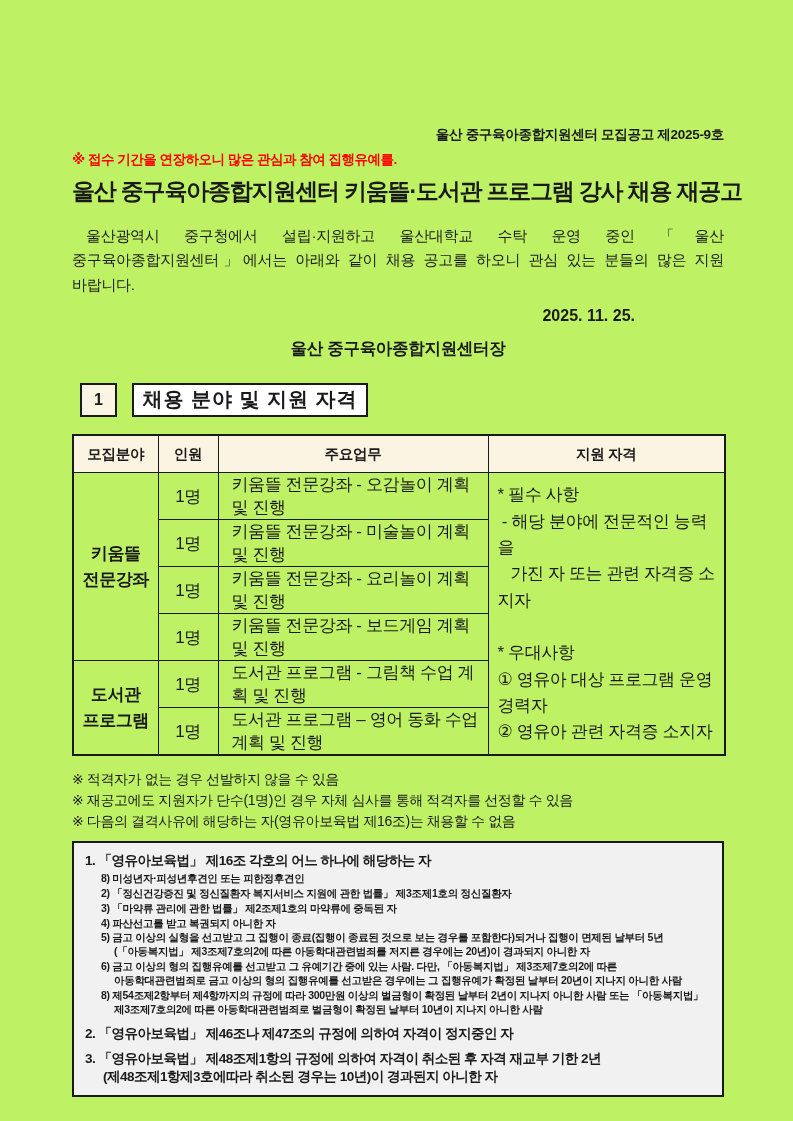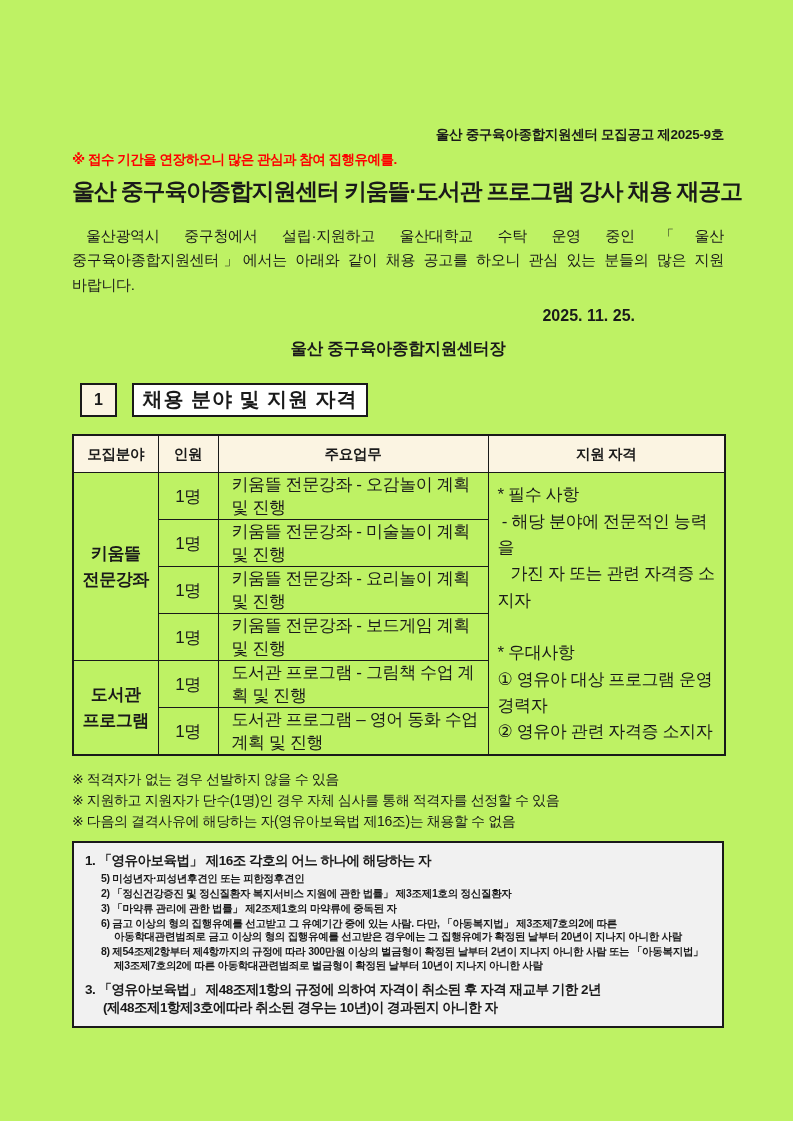"※ 지원하고 지원자가 단수(1명)인 경우" div.note-line { text: 지원하고 -> 재공고에도 }
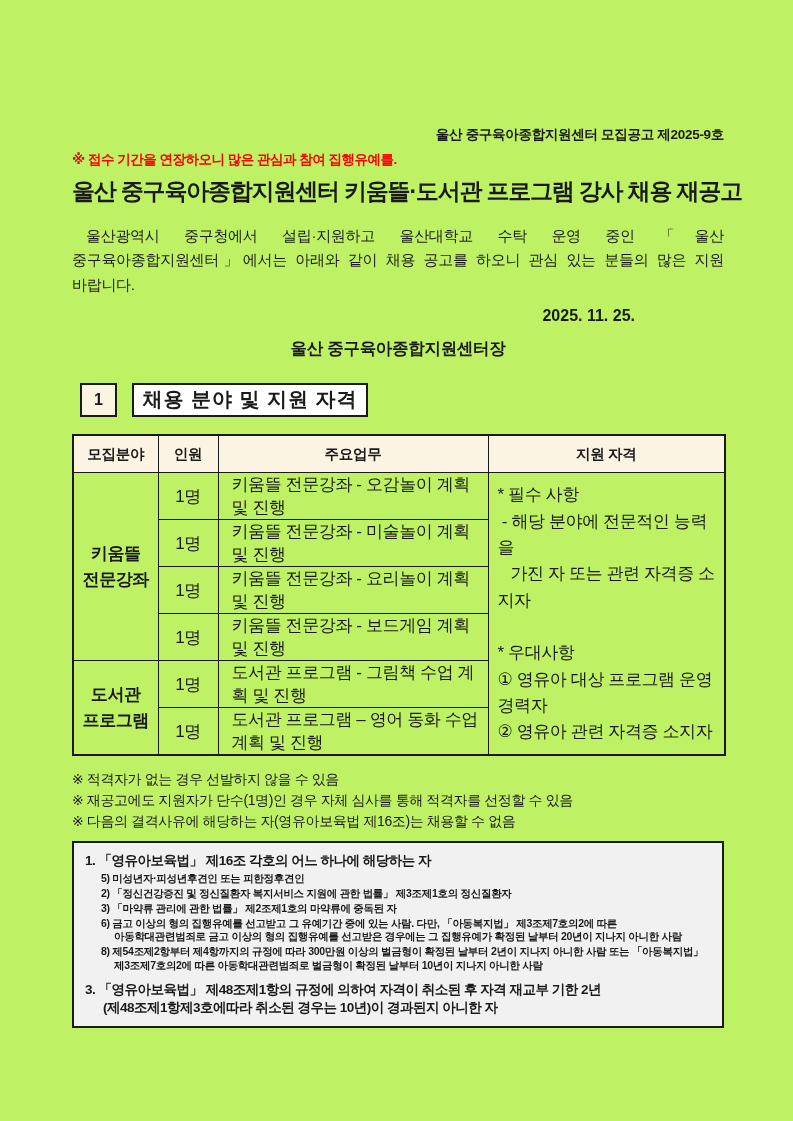"5) 미성년자·피성년후견인 또는 피한정후견인" div.legal-sub { text: 5 -> 8 }
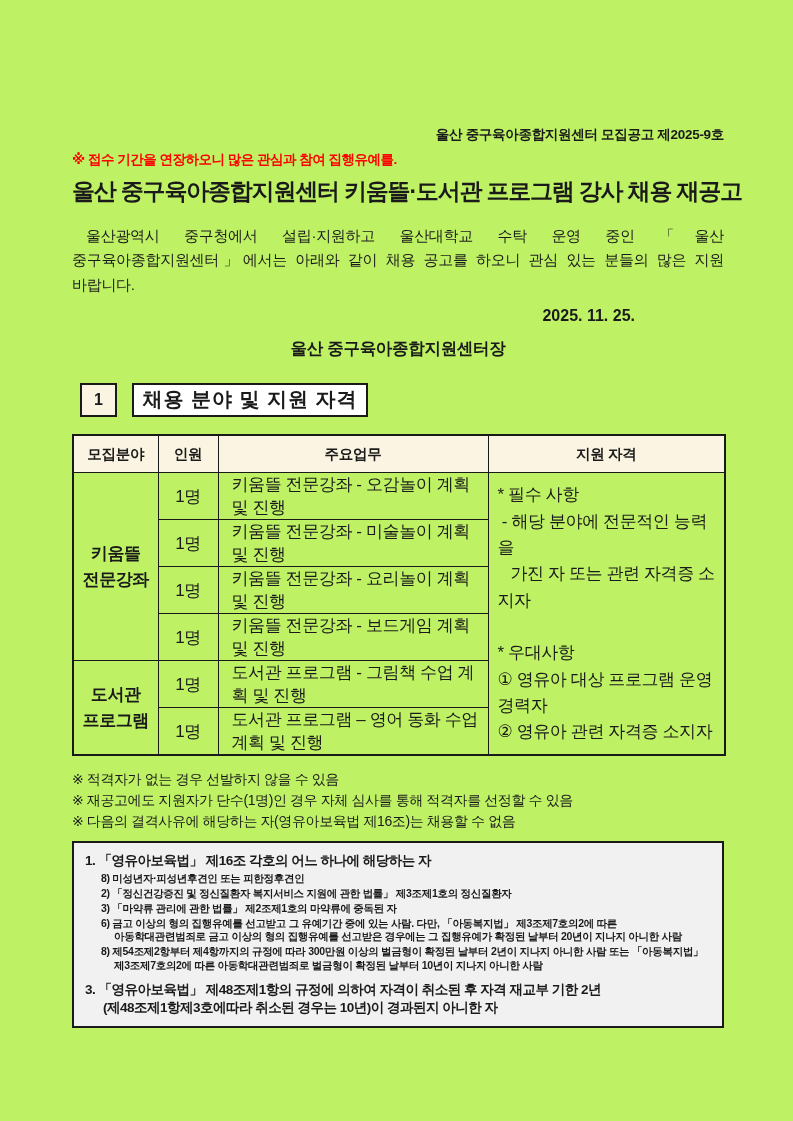"4) 파산선고를 받고 복권되지 아니한" div.legal-sub { html: none -> <div>4) 파산선고를 받고 복권되지 아니한 자</div> }
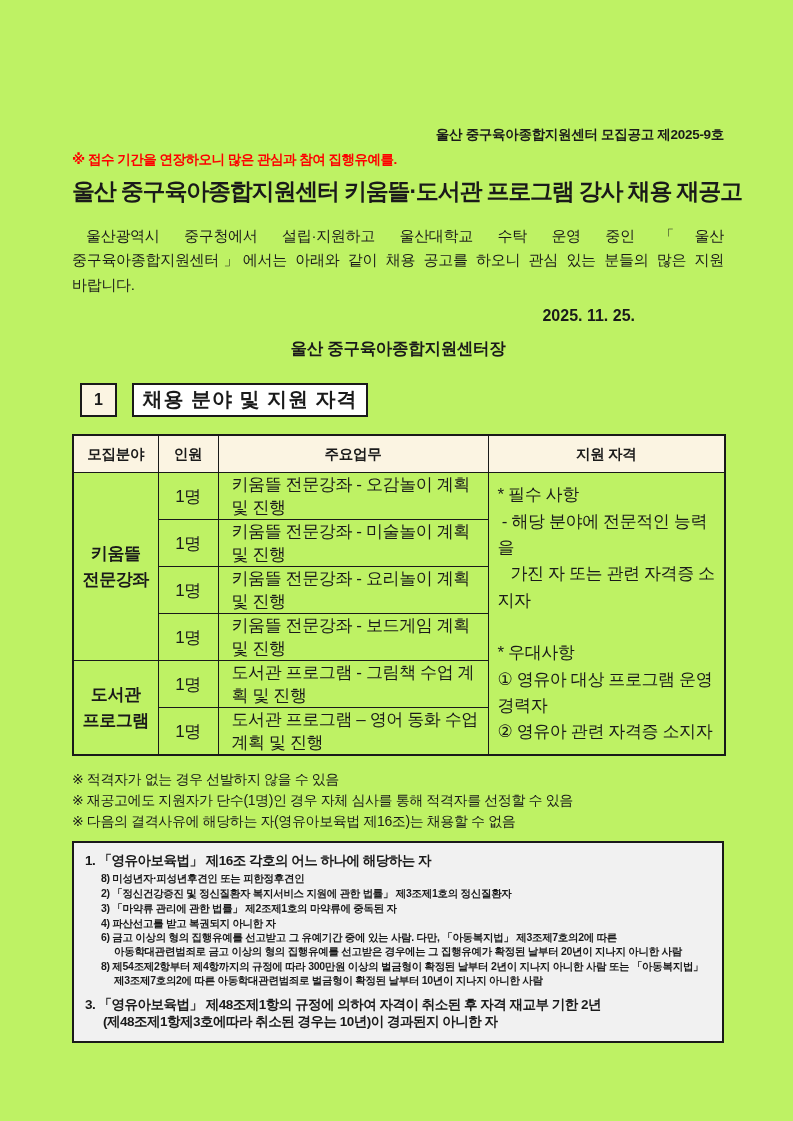"5) 금고 이상의 실형을 선고받고" div.legal-sub { html: none -> <div>5) 금고 이상의 실형을 선고받고 그 집행이 종료(집행이 종료된 것으로 보는 경우를 포함한다)되거나 집행이 면제된 날부터 5년(「아동복지법」 제3조제7호의2에 따른 아동학대관련범죄를 저지른 경우에는 20년)이 경과되지 아니한 자</div> }
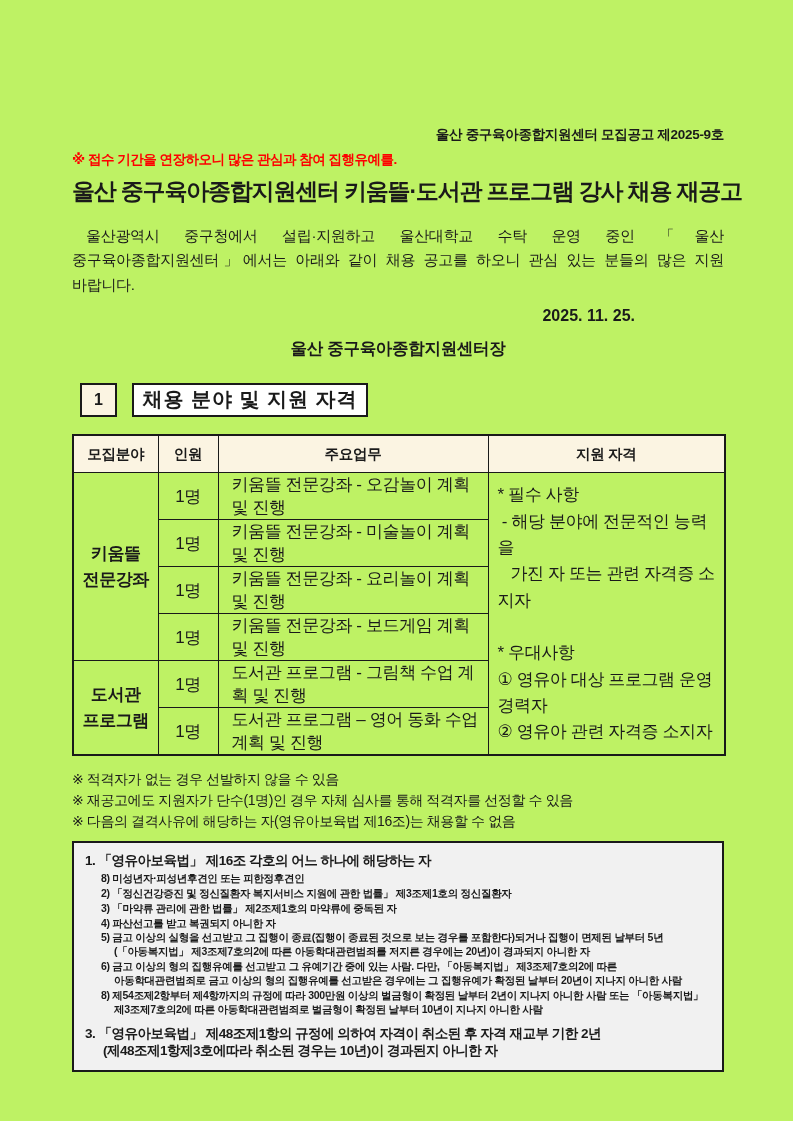"2. 「영유아보육법」 제46조나 제47조의 규정에" div.legal-item { html: none -> <div>2. 「영유아보육법」 제46조나 제47조의 규정에 의하여 자격이 정지중인 자</div> }
